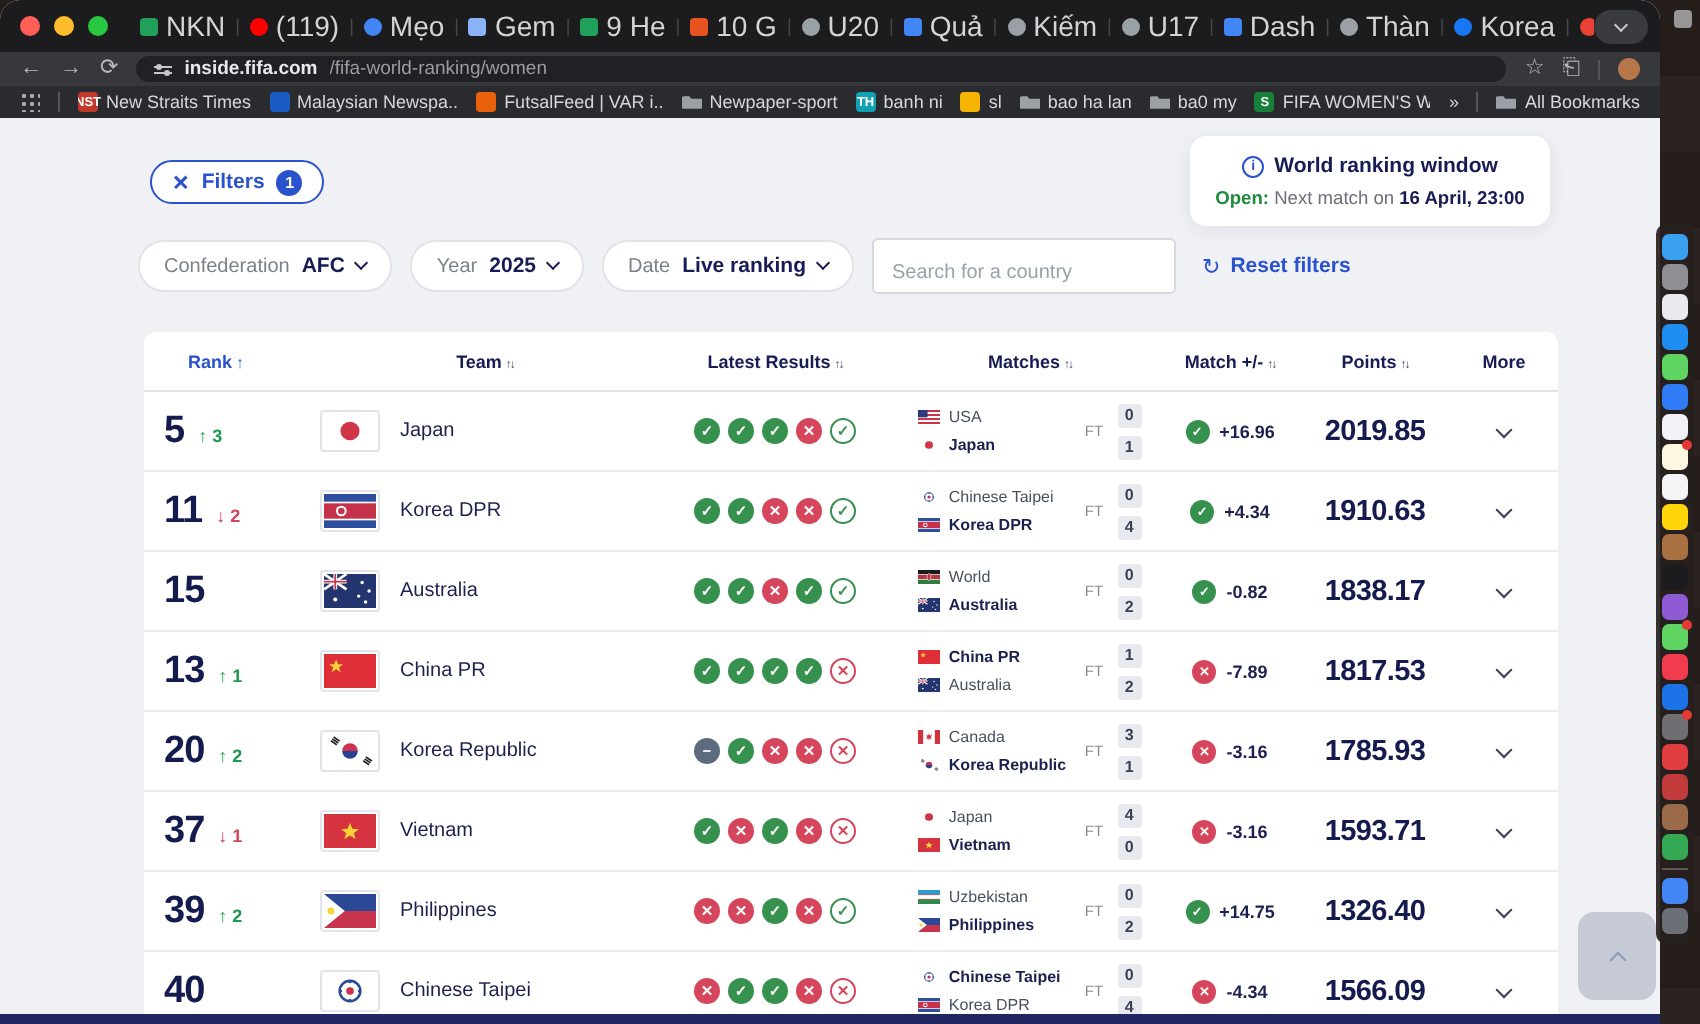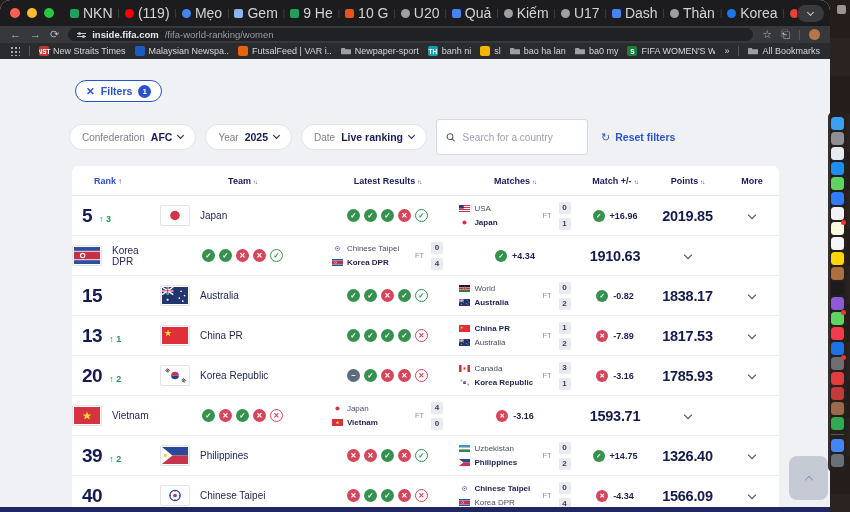"World ranking window" div.wcard { html: none -> <div> <div> <i>i</i> <span>World ranking window</span> </div> <div> <span>Open:</span> <span>Next match on</span> <span>16 April, 23:00</span> </div> </div> }
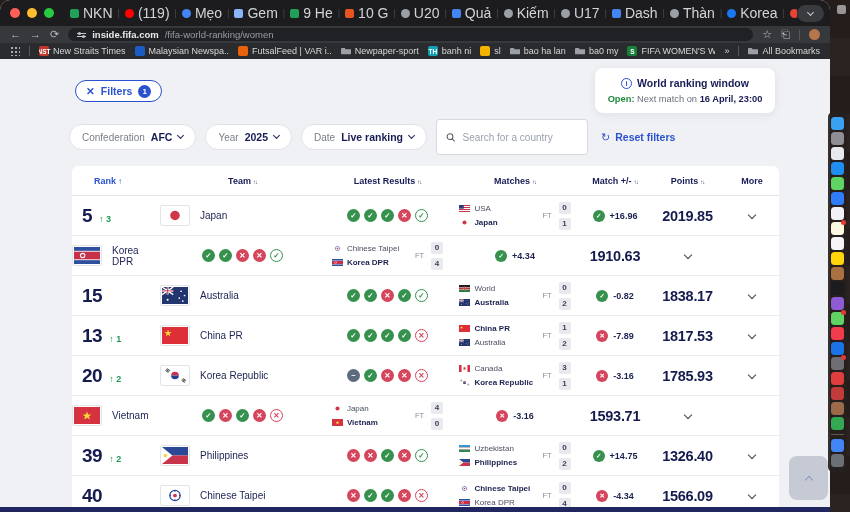"Search for a country" .search { flex-direction: none -> column; padding: 17px 9px -> 4px 9px }
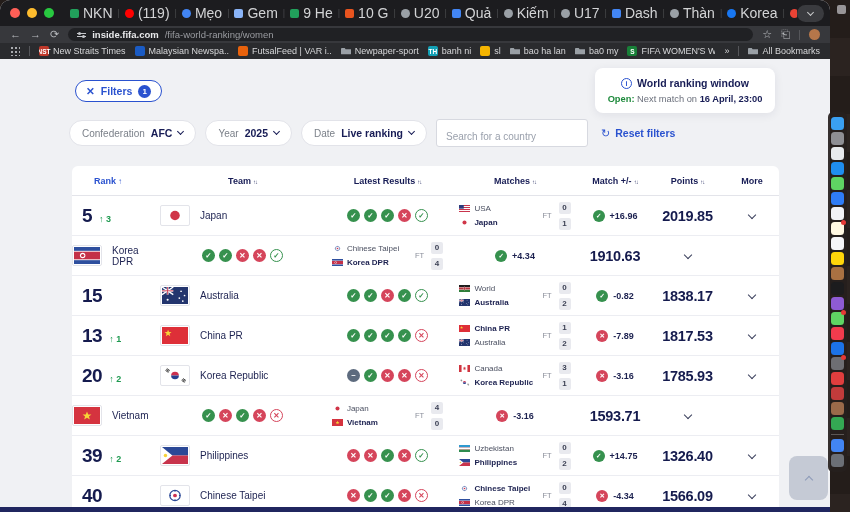"11" div.rank-cell { html: none -> <div> <span>11</span> <span>↓ 2</span> </div> }
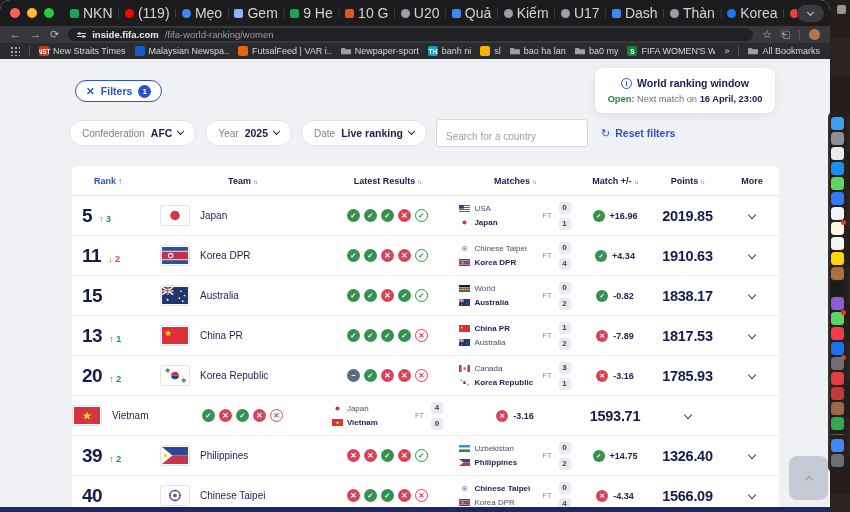"37" div.rank-cell { html: none -> <div> <span>37</span> <span>↓ 1</span> </div> }
